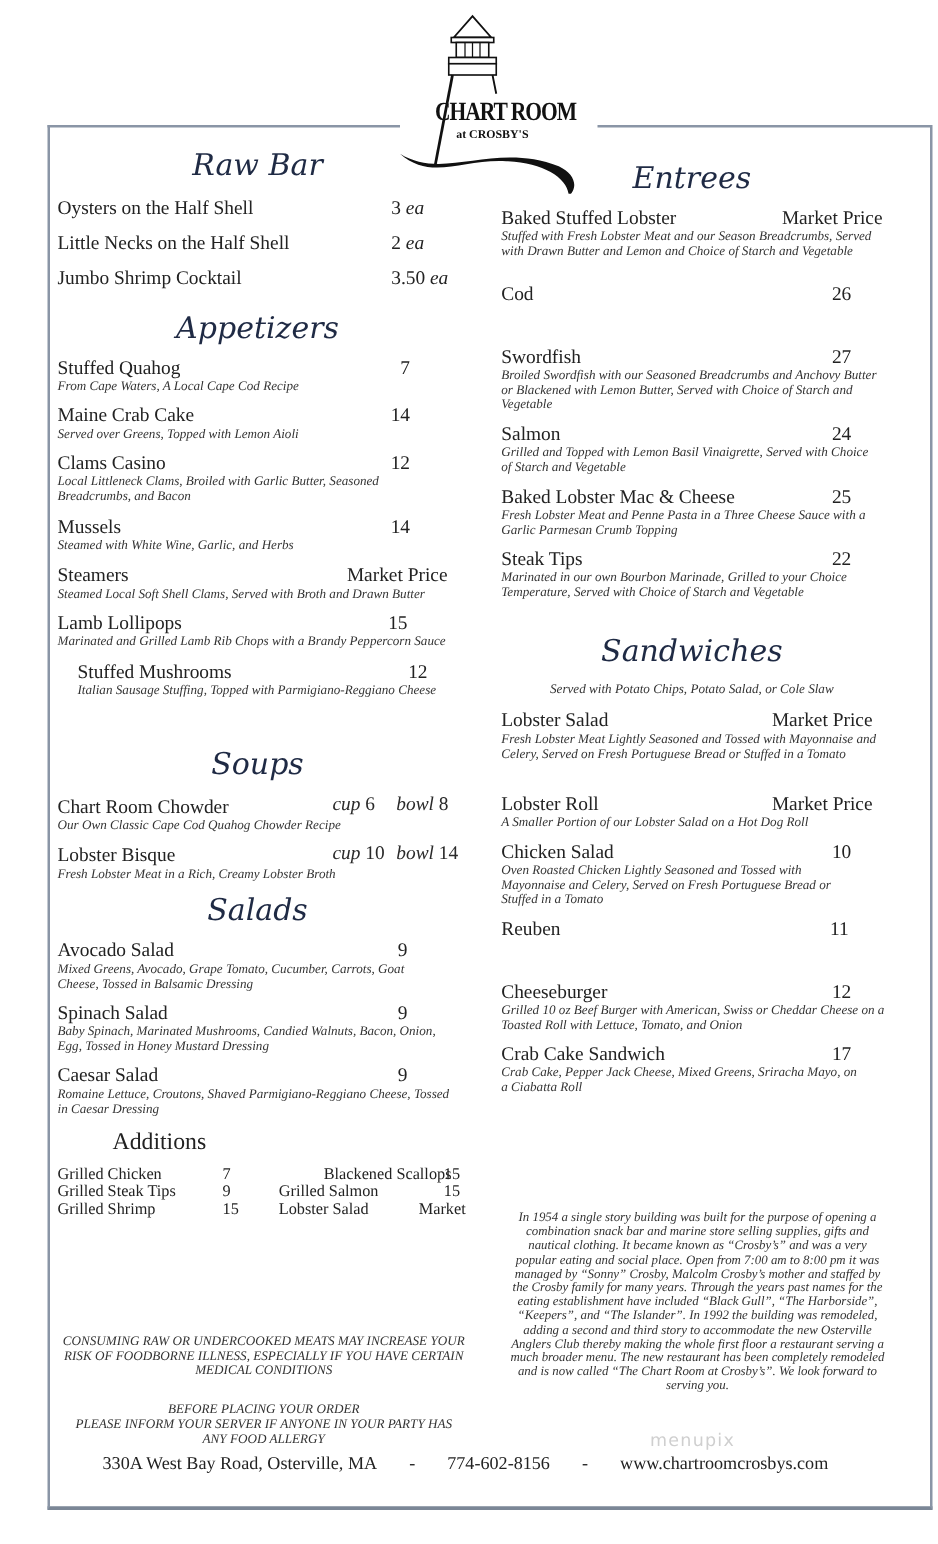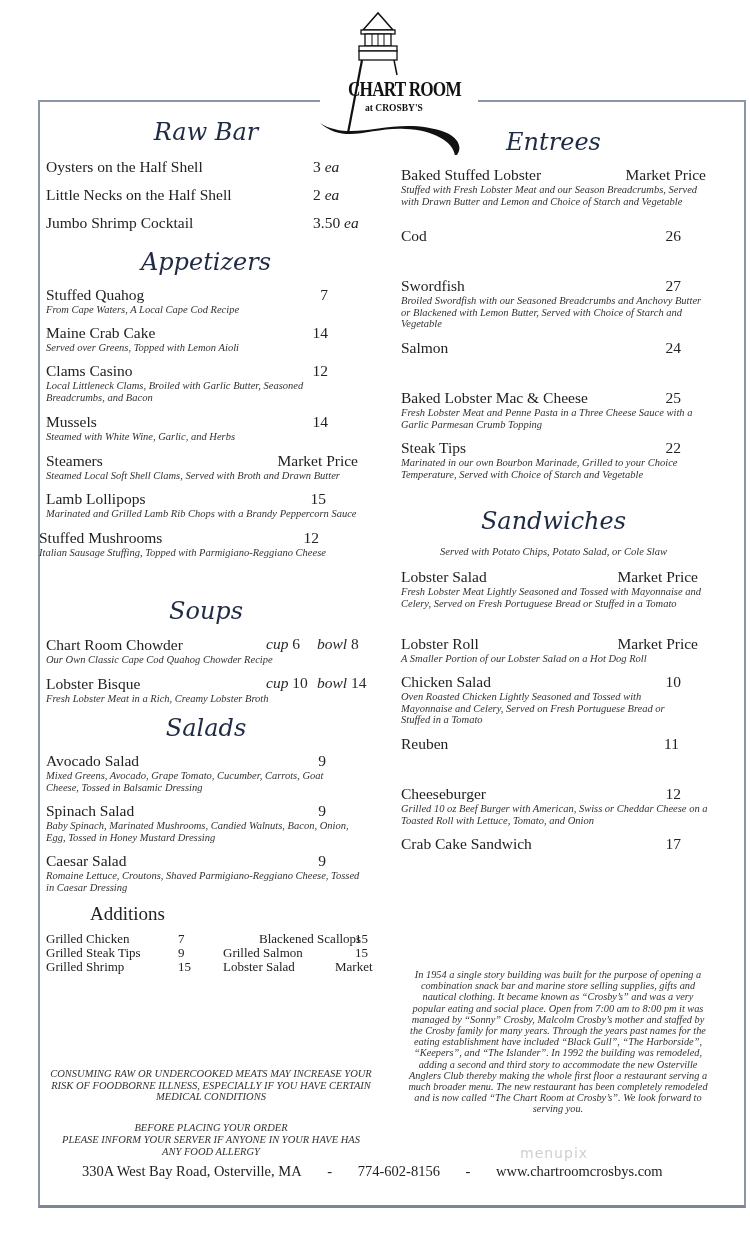"Grilled and Topped with Lemon" div.item-desc { html: none -> <div>Grilled and Topped with Lemon Basil Vinaigrette, Served with Choice of Starch and Vegetable</div> }
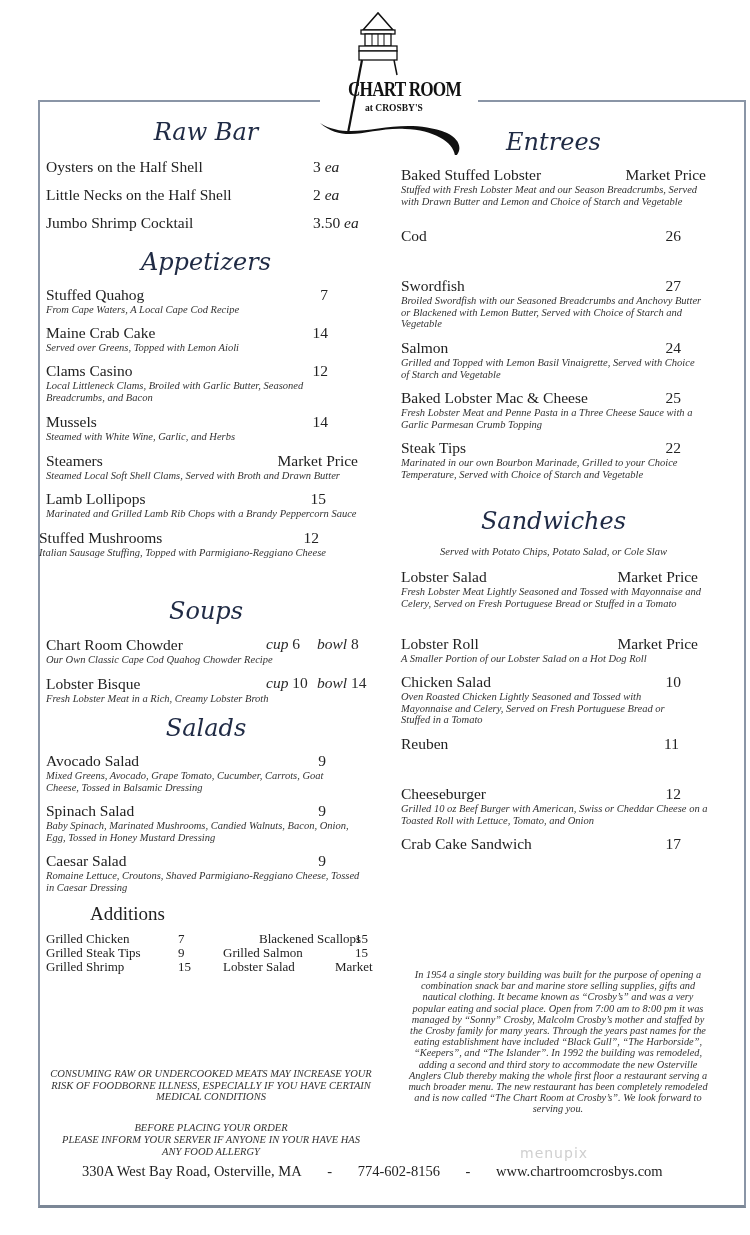"Stuffed Mushrooms" div.item { left: 39px -> 62px }
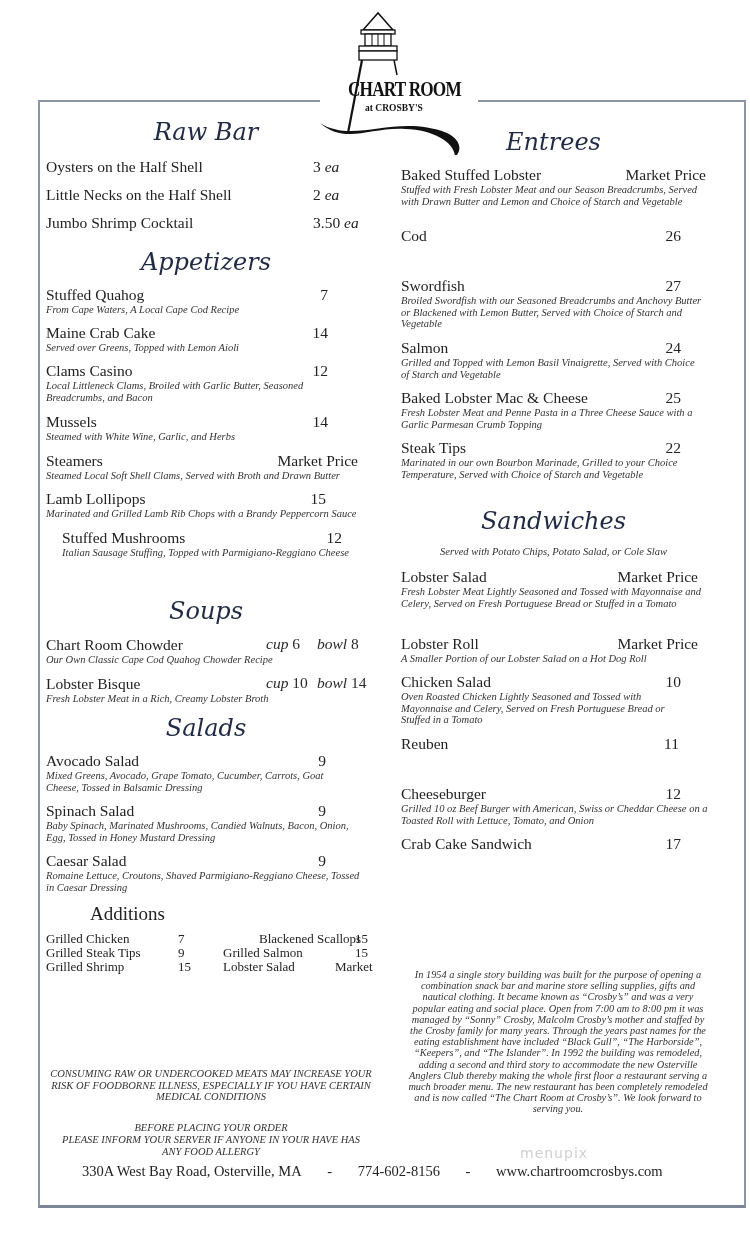"Crab Cake, Pepper Jack Cheese," div.item-desc { html: none -> <div>Crab Cake, Pepper Jack Cheese, Mixed Greens, Sriracha Mayo, on a Ciabatta Roll</div> }
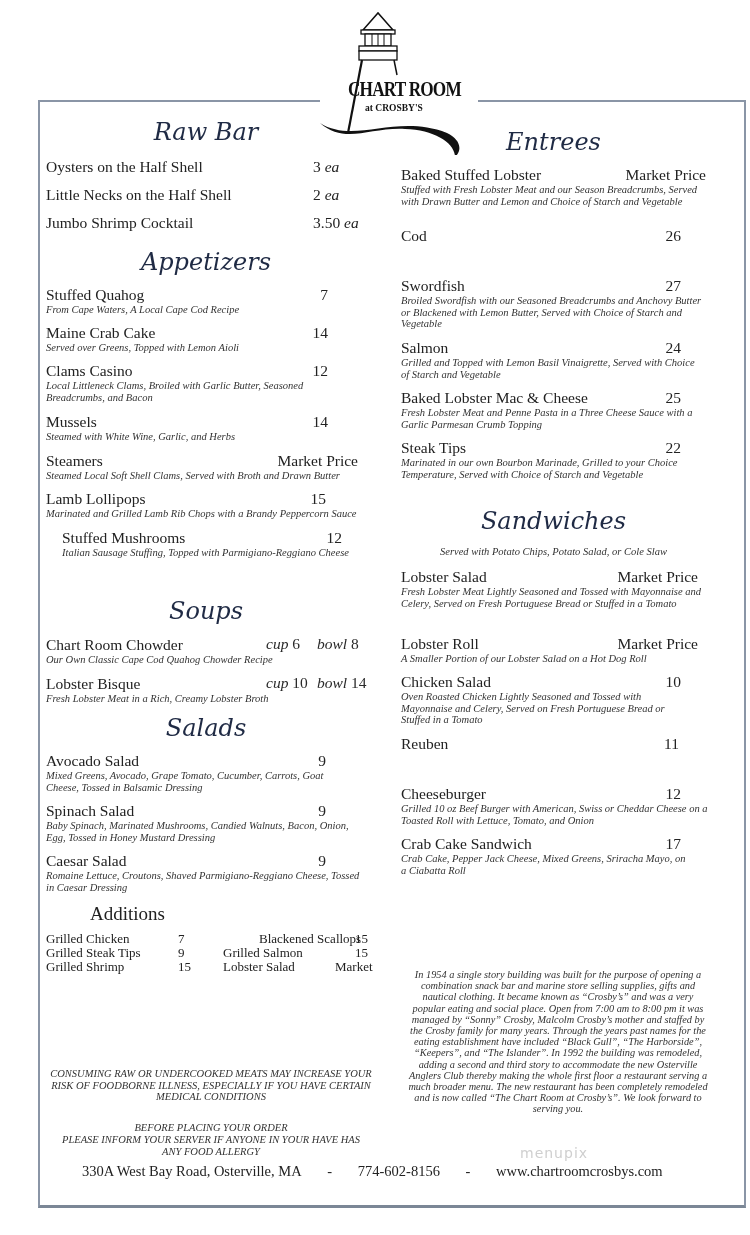"PLEASE INFORM YOUR SERVER IF" div.notice { text: HAVE -> PARTY }
